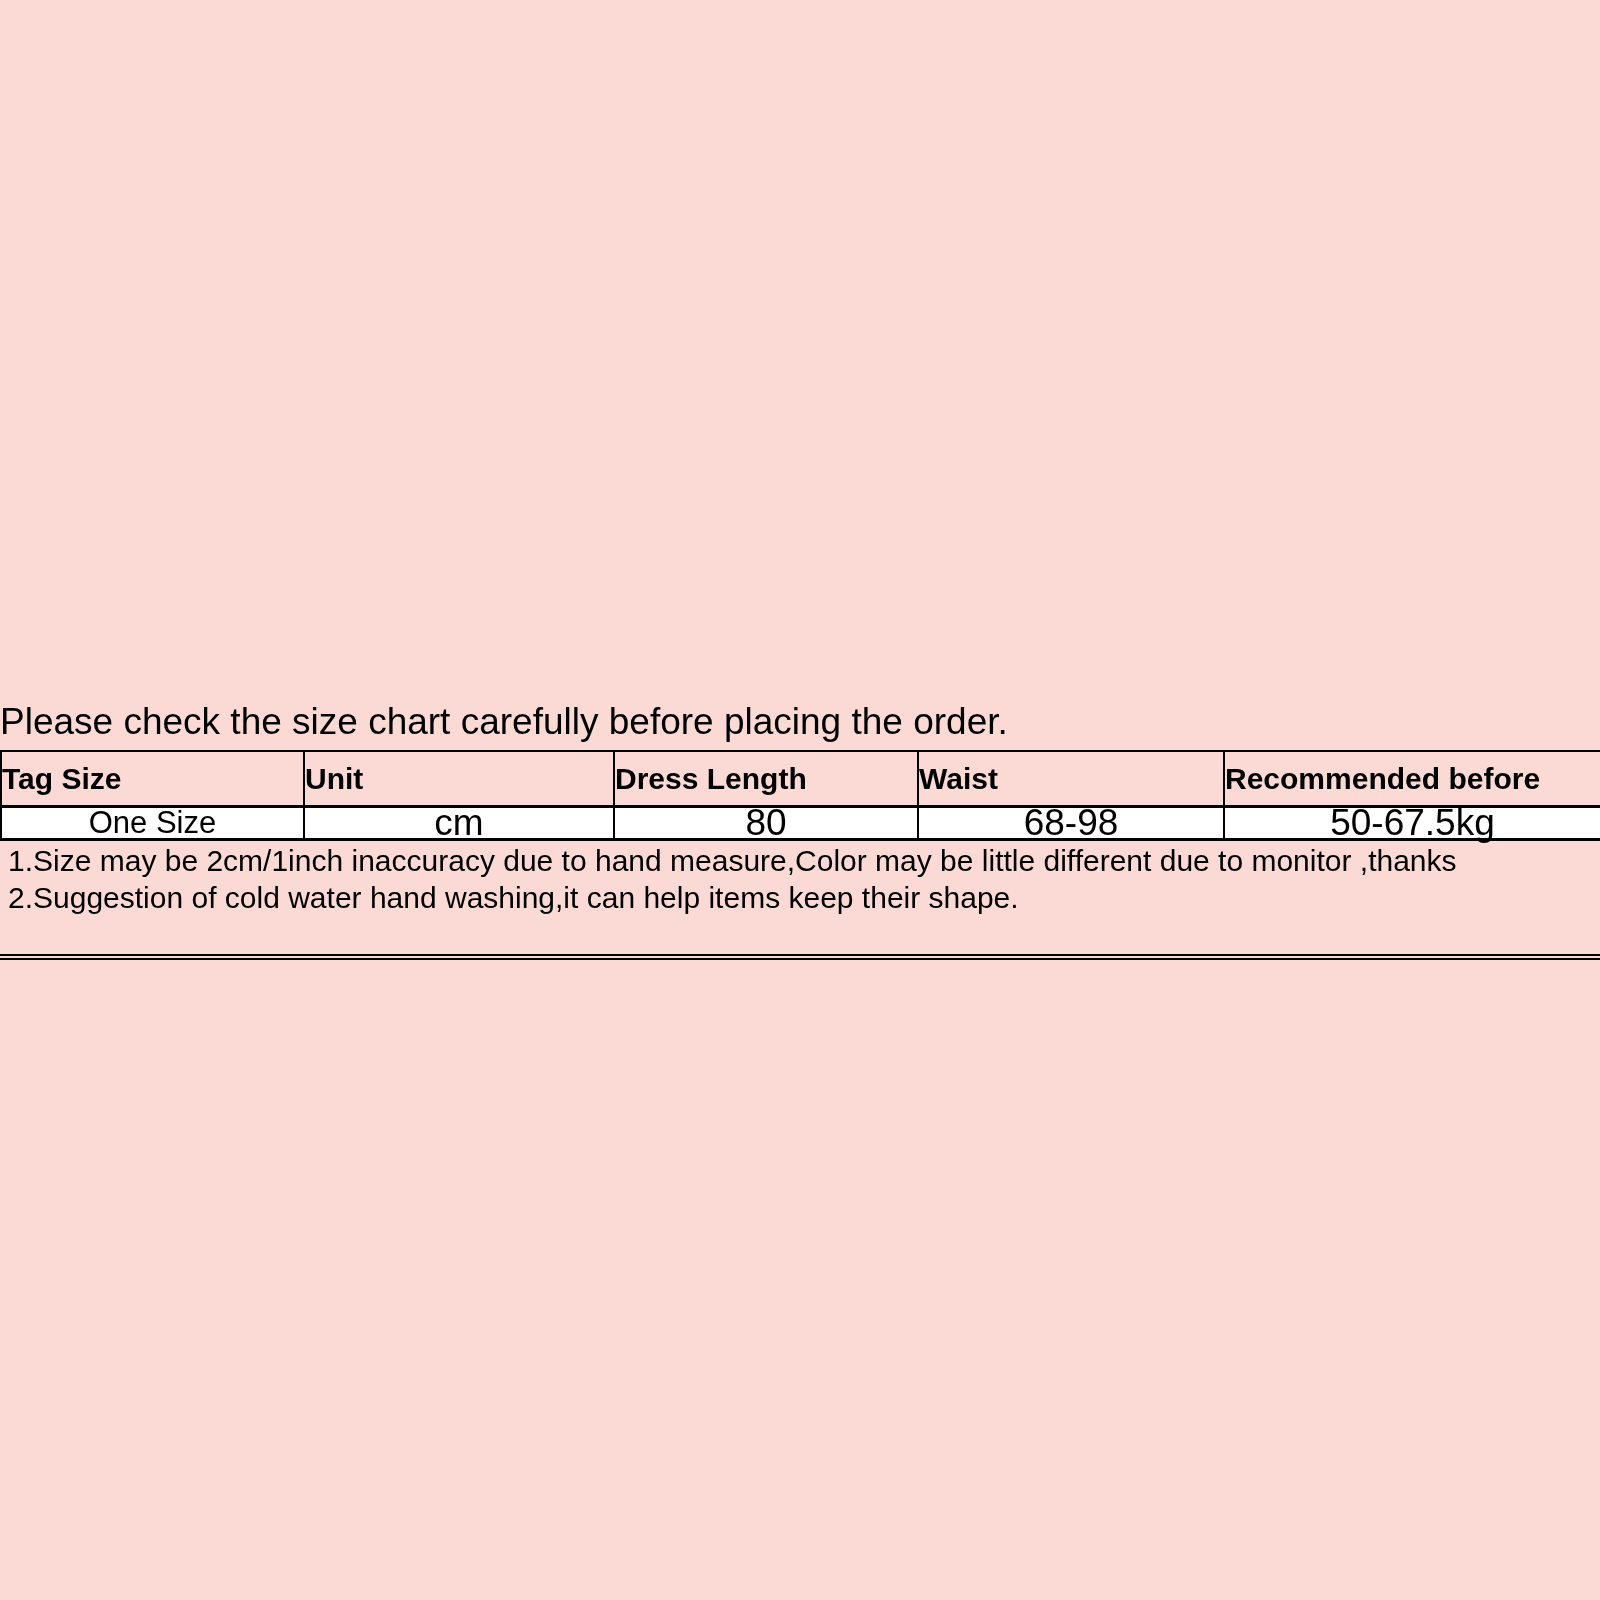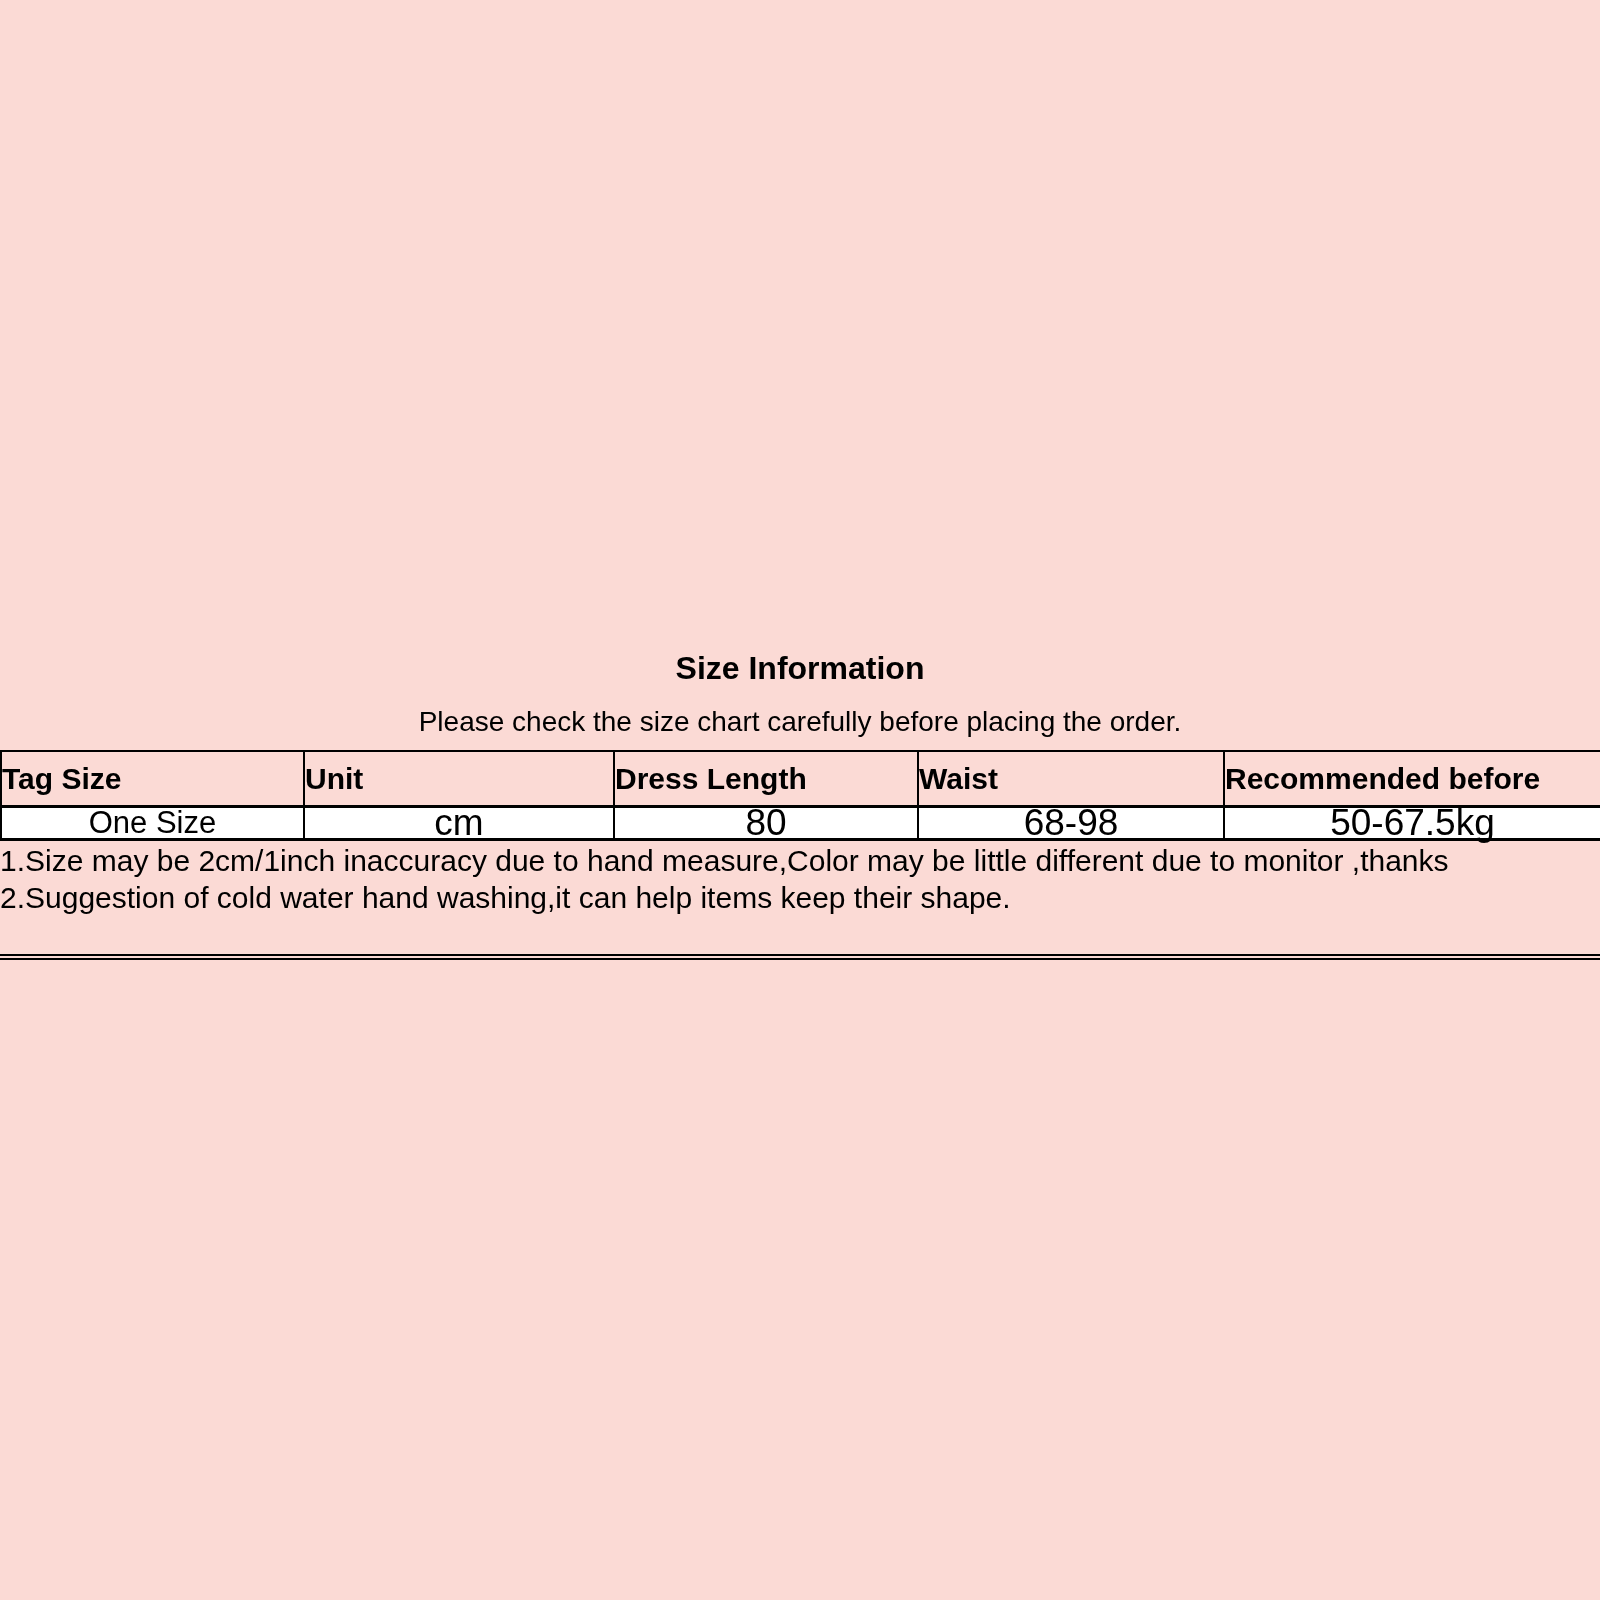"Size Information" div.title { html: <div>Size Information</div> -> none }
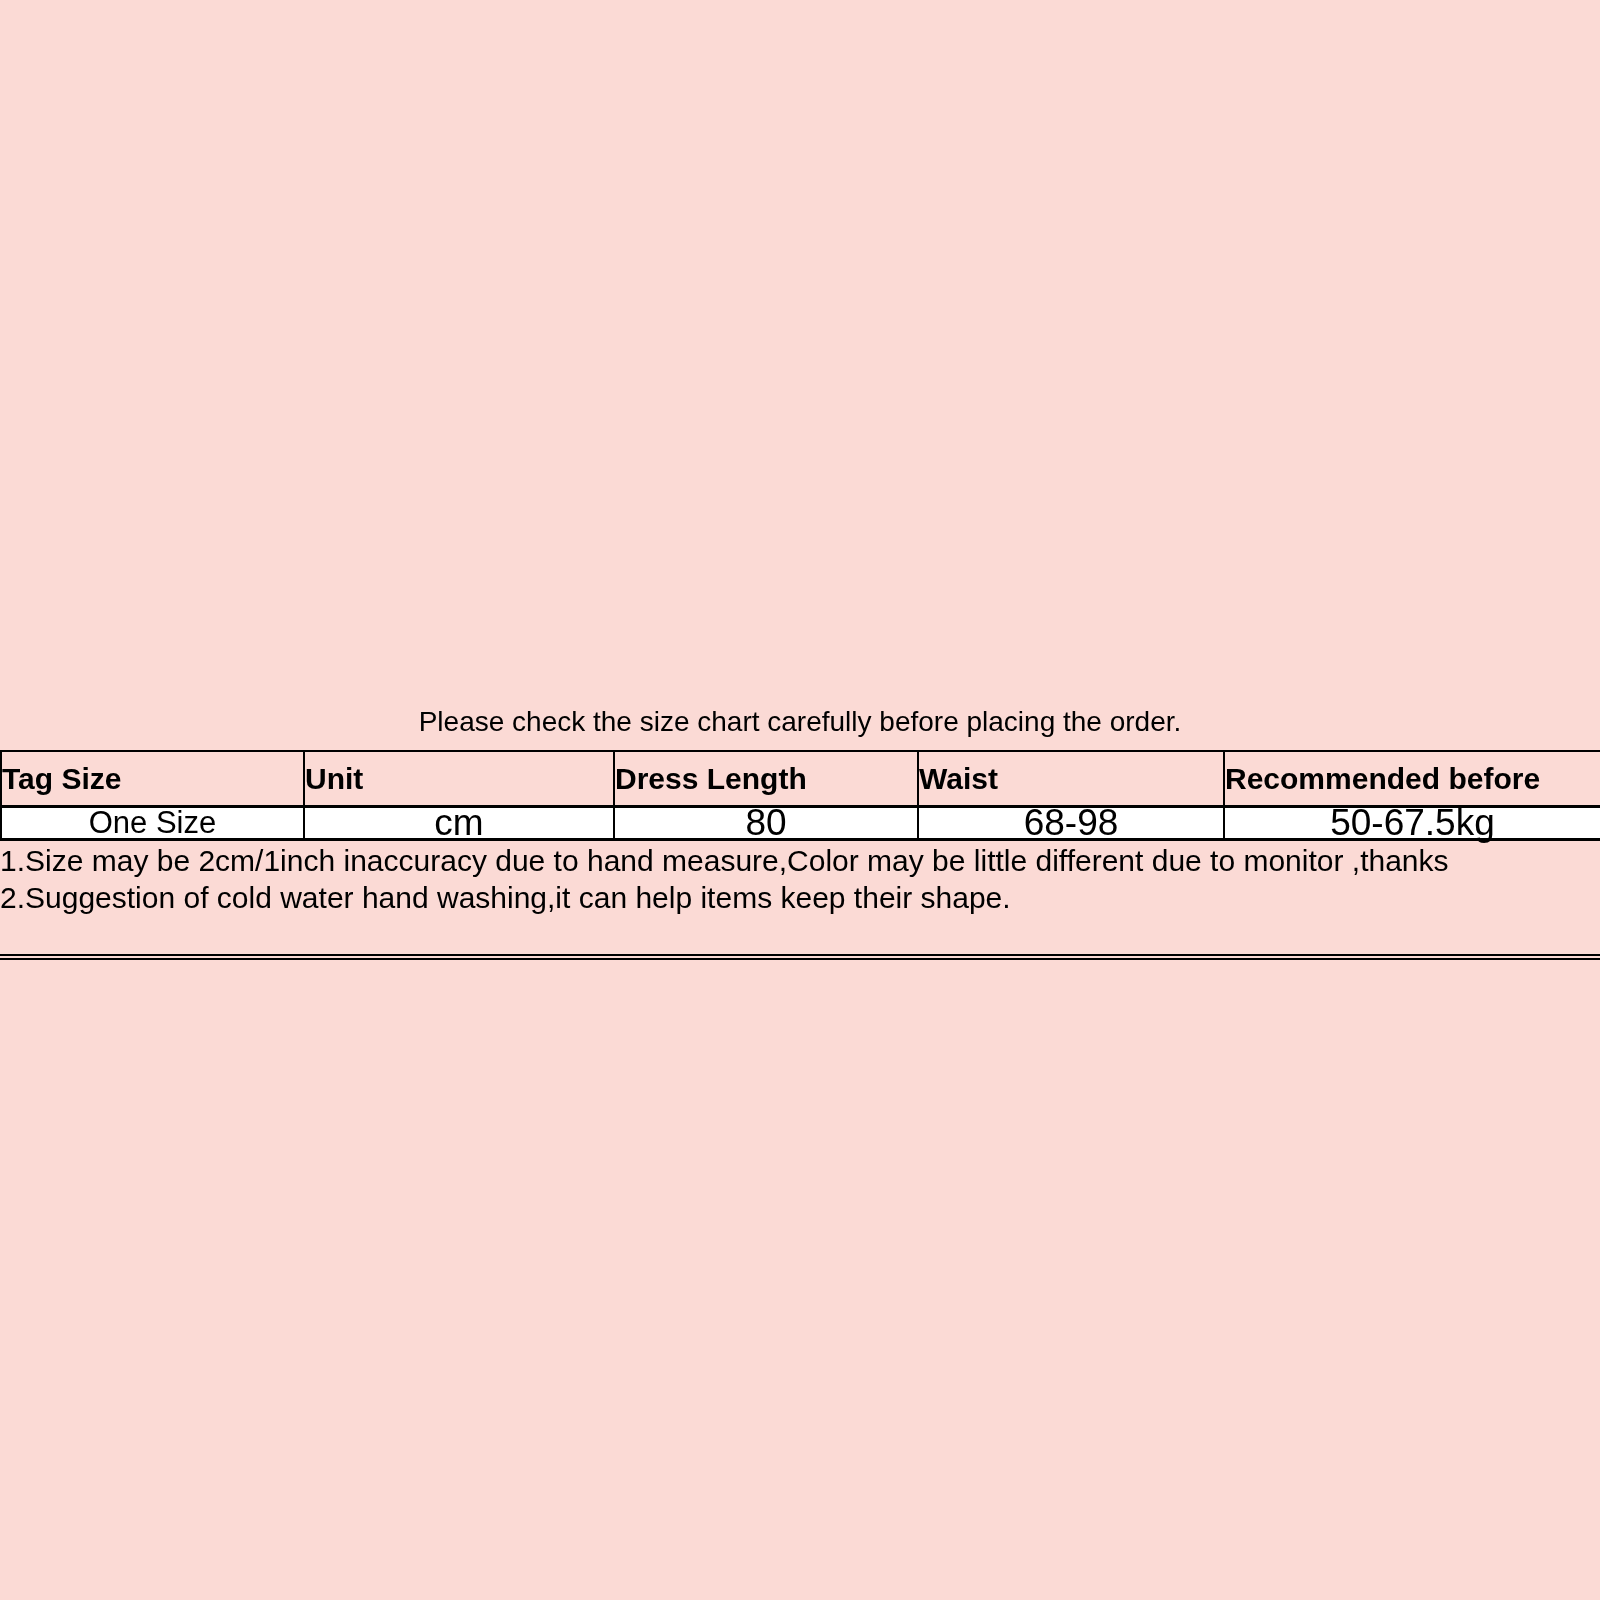"Please check the size chart" .subtitle { font-size: 28px -> 37px; text-align: center -> none }
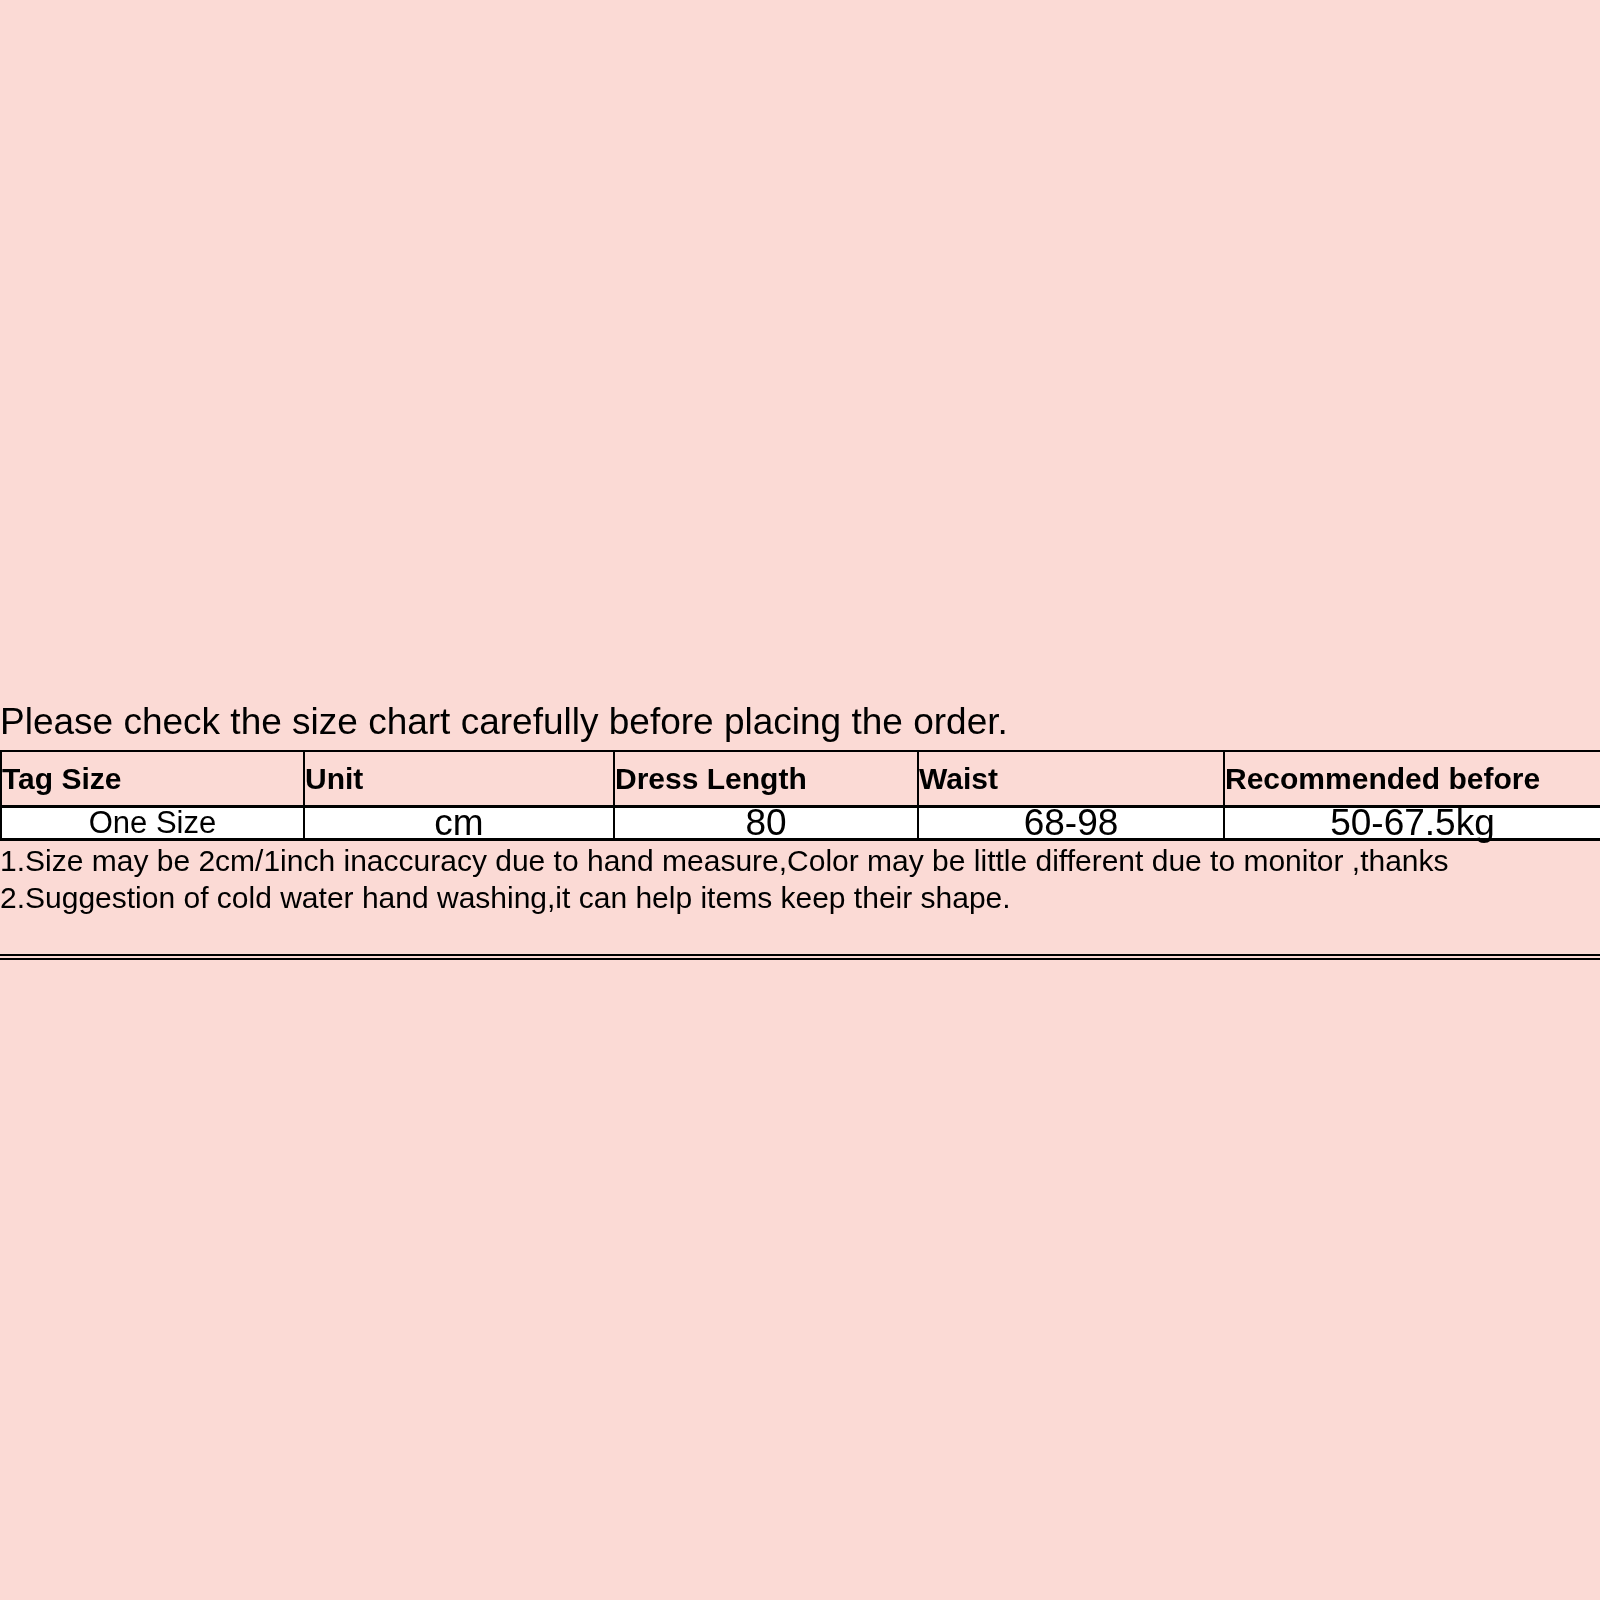"1.Size may be 2cm/1inch inaccuracy" .note-line { padding-left: 0 -> 8px }
